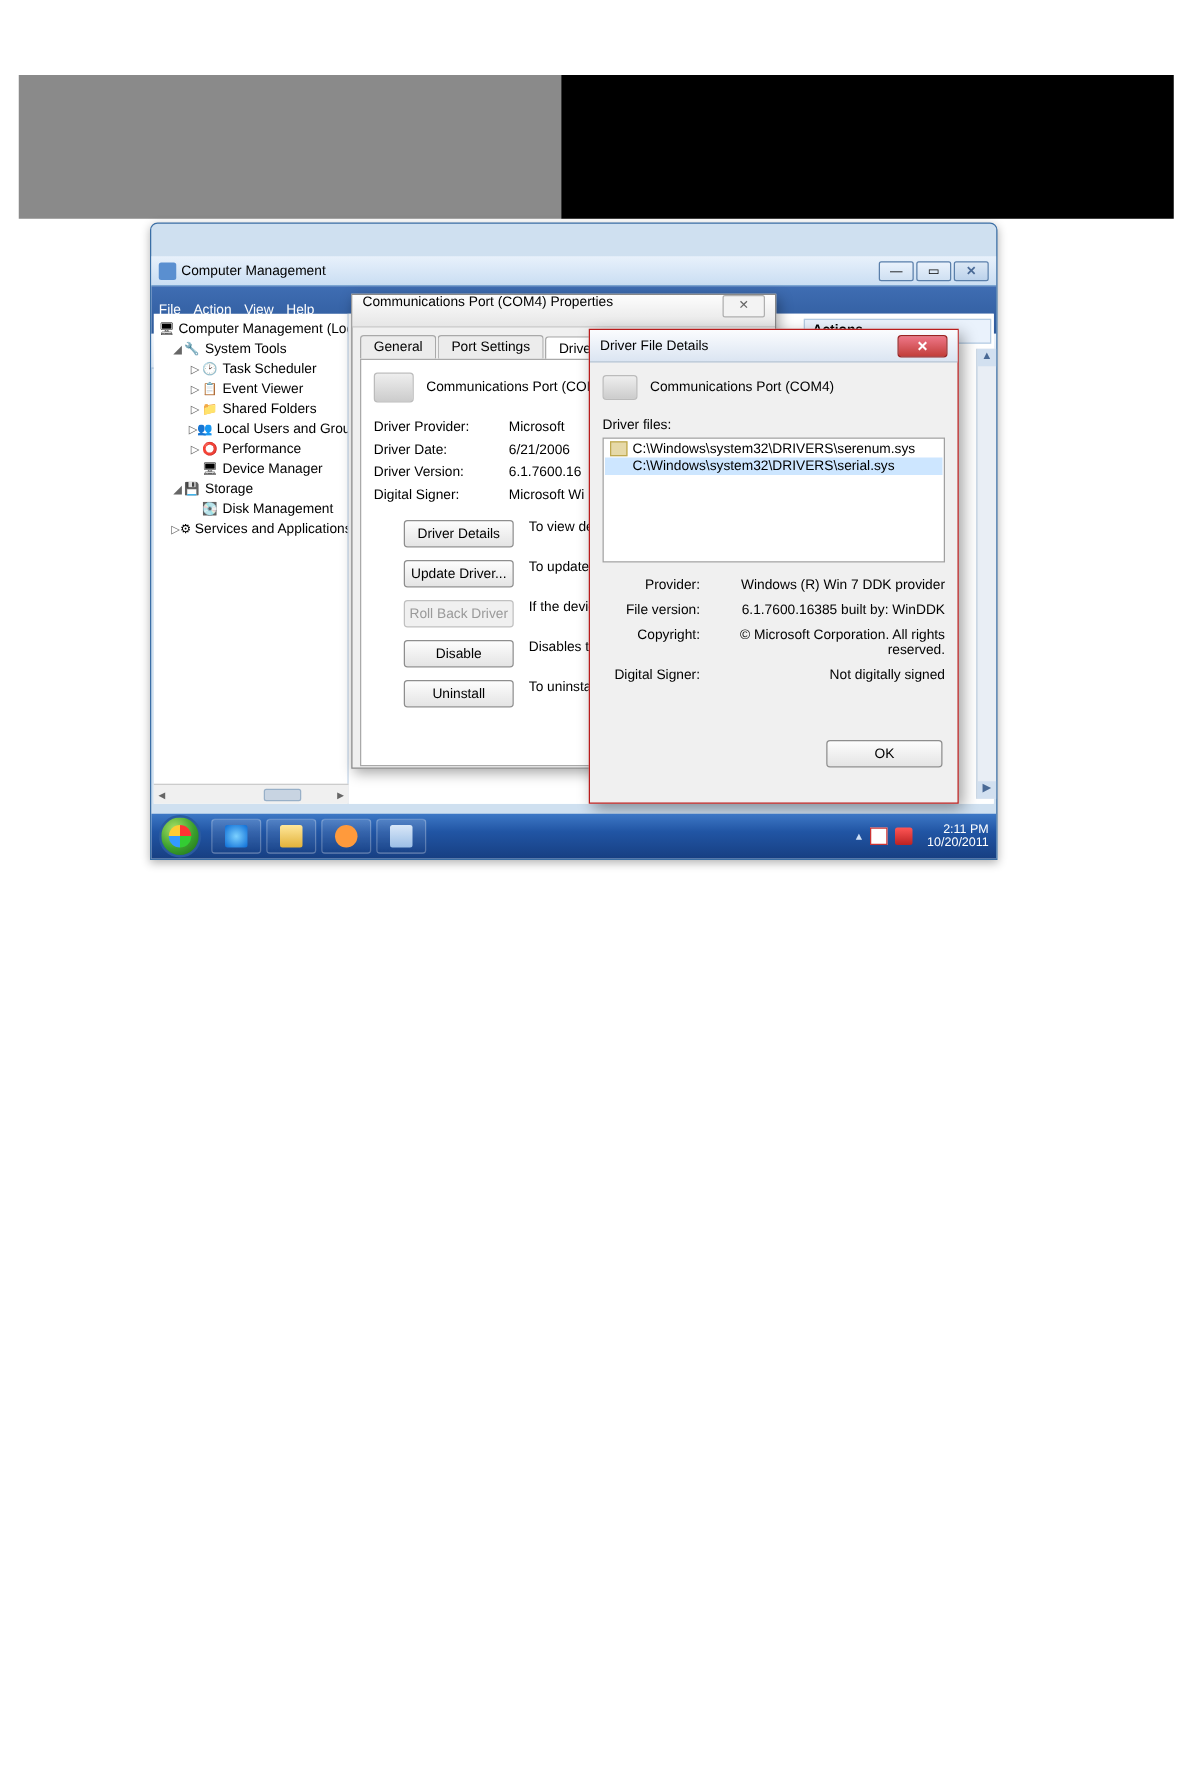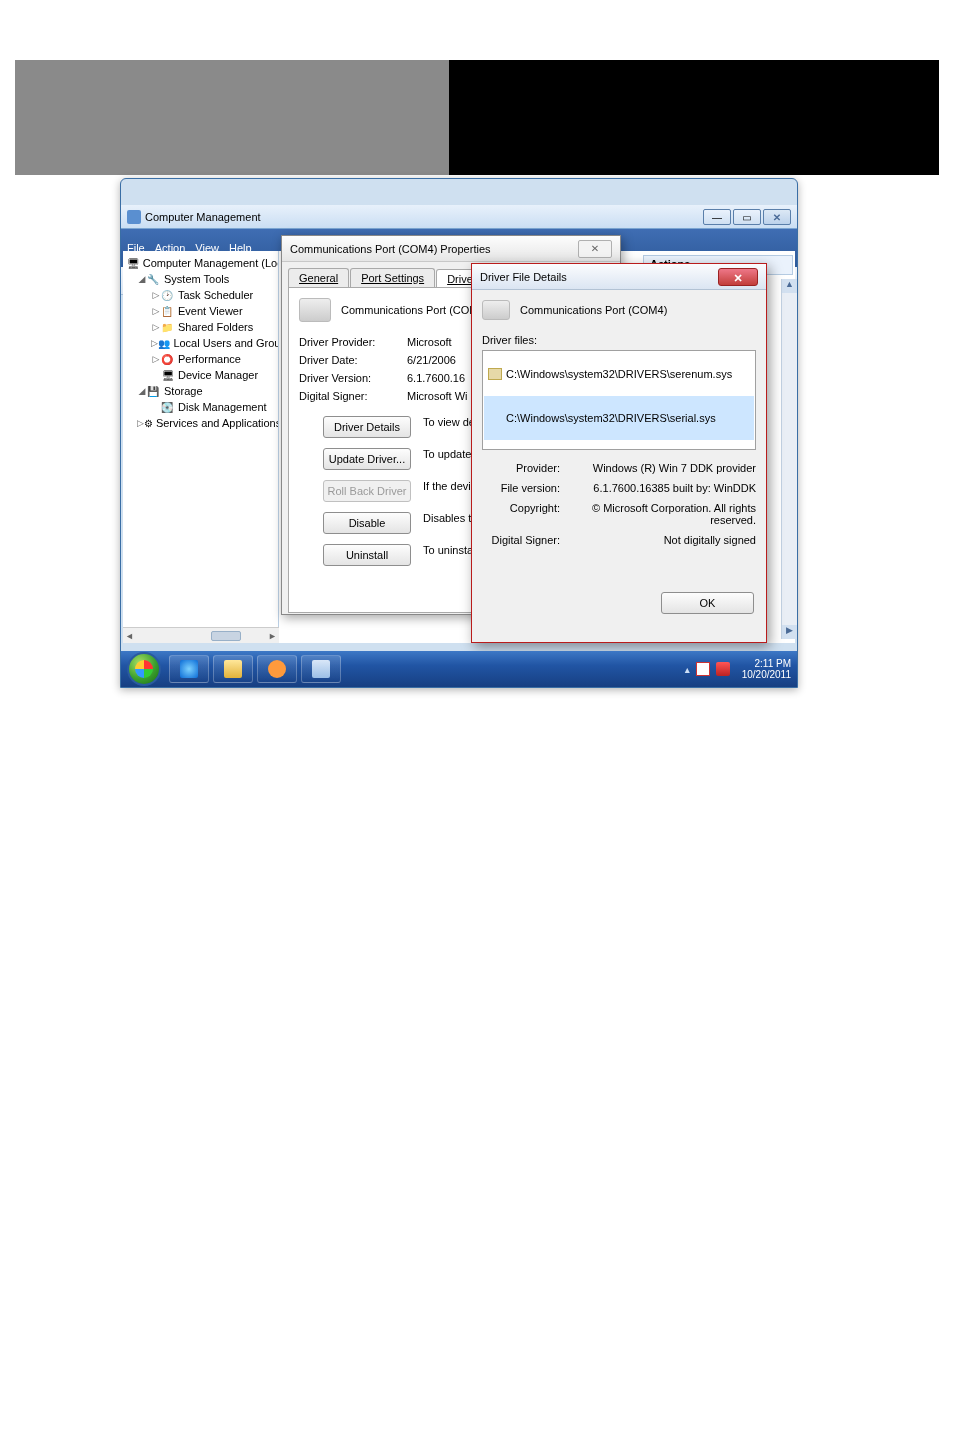"Communications Port (COM4) Properties" .props-title { align-items: center -> flex-start }
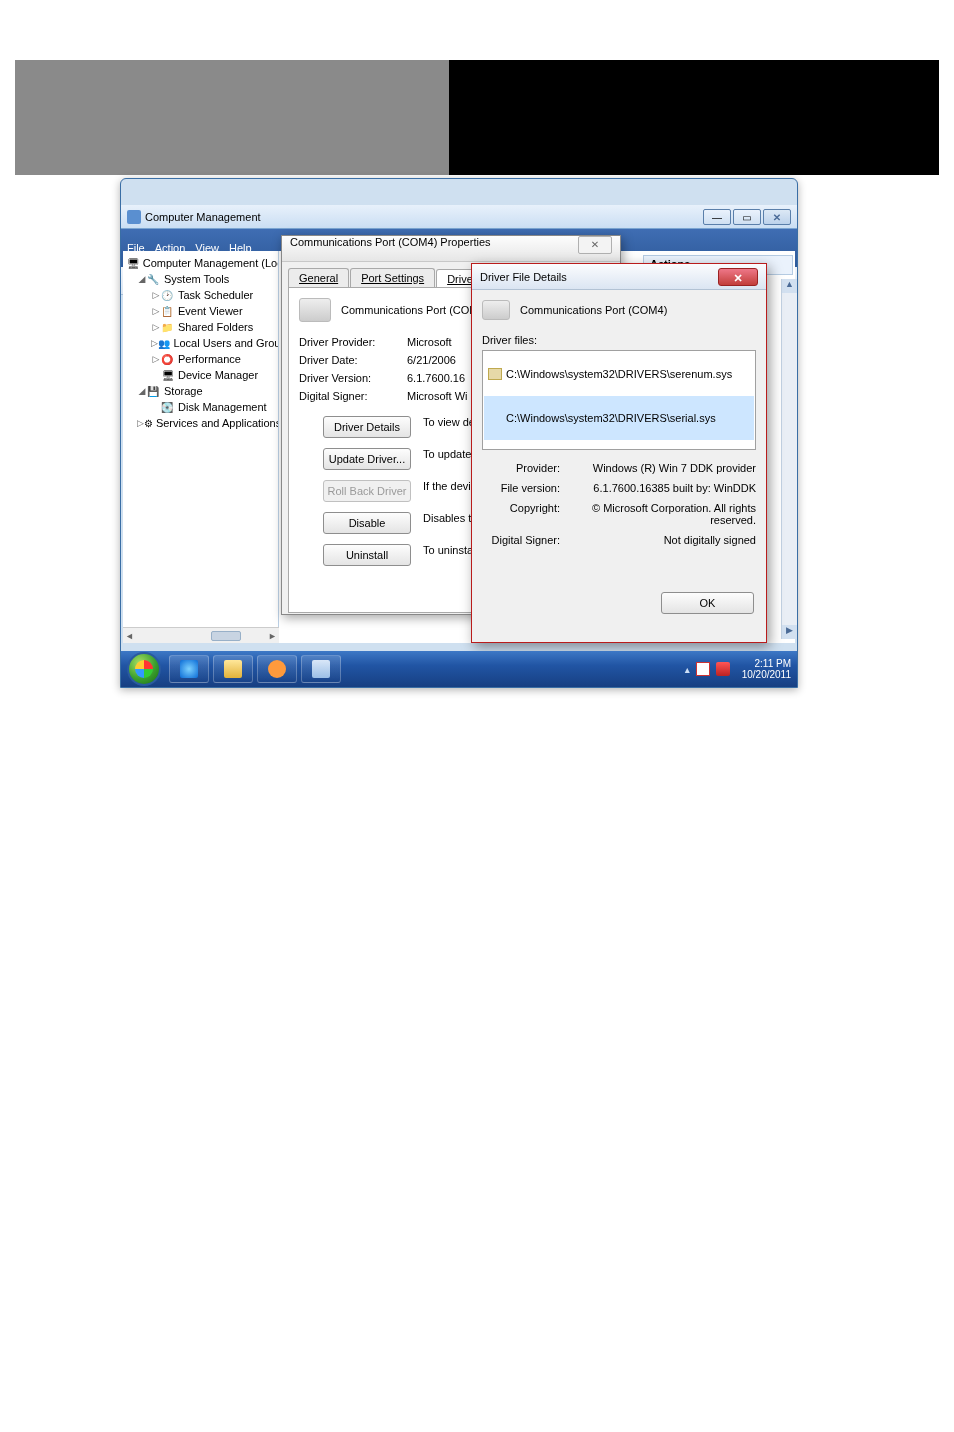"General" .tab { text-decoration: underline -> none }
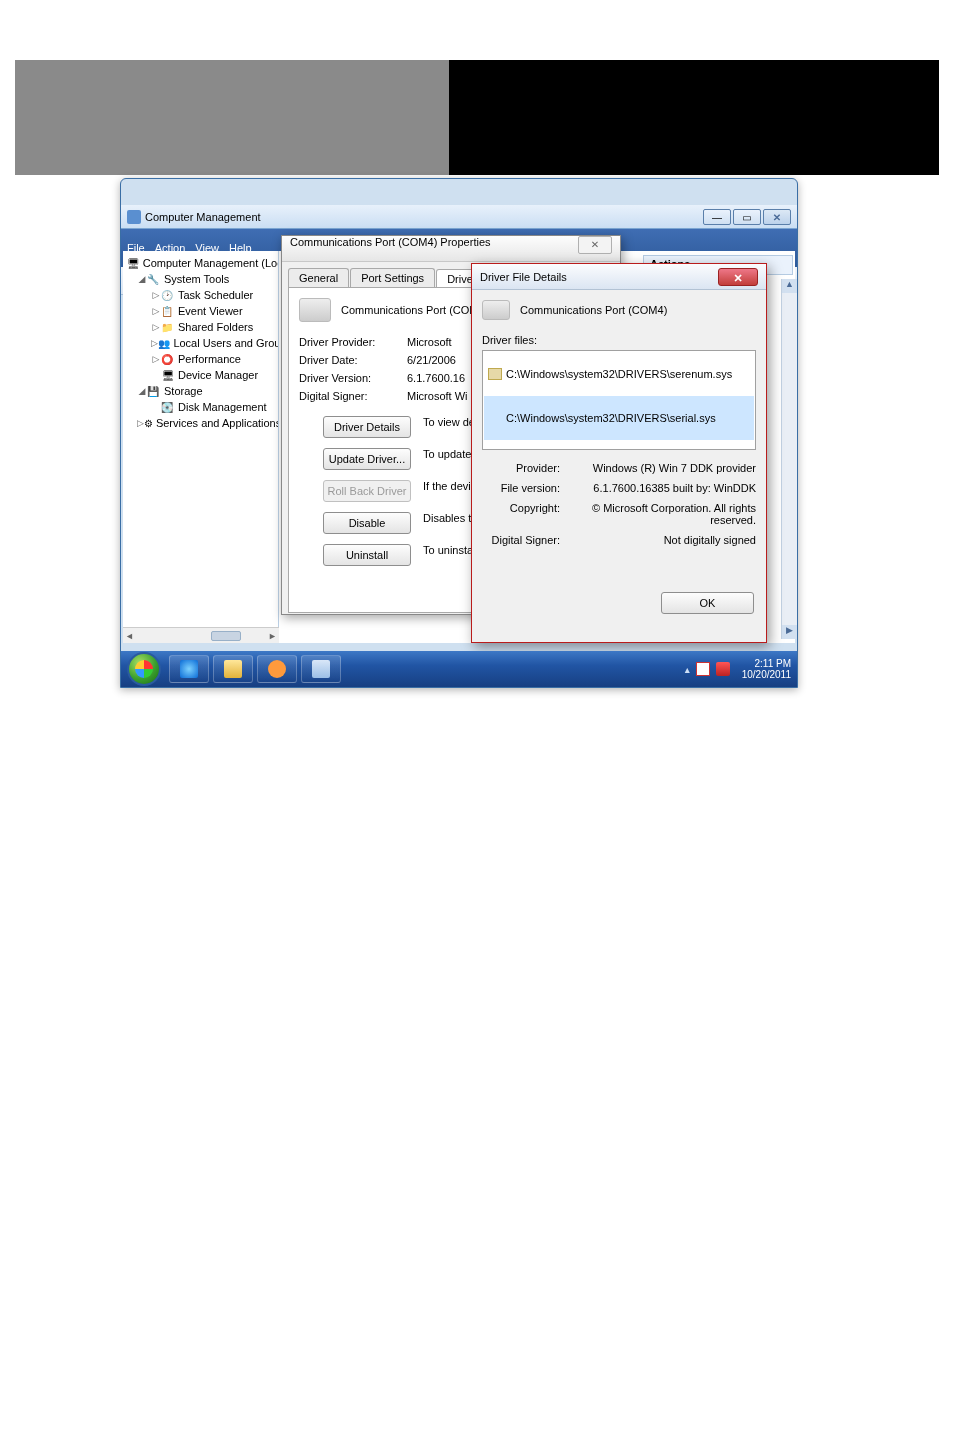"C:\Windows\system32\DRIVERS\serenum.sys" .file-item { padding: 16px 4px -> 1px 4px }
